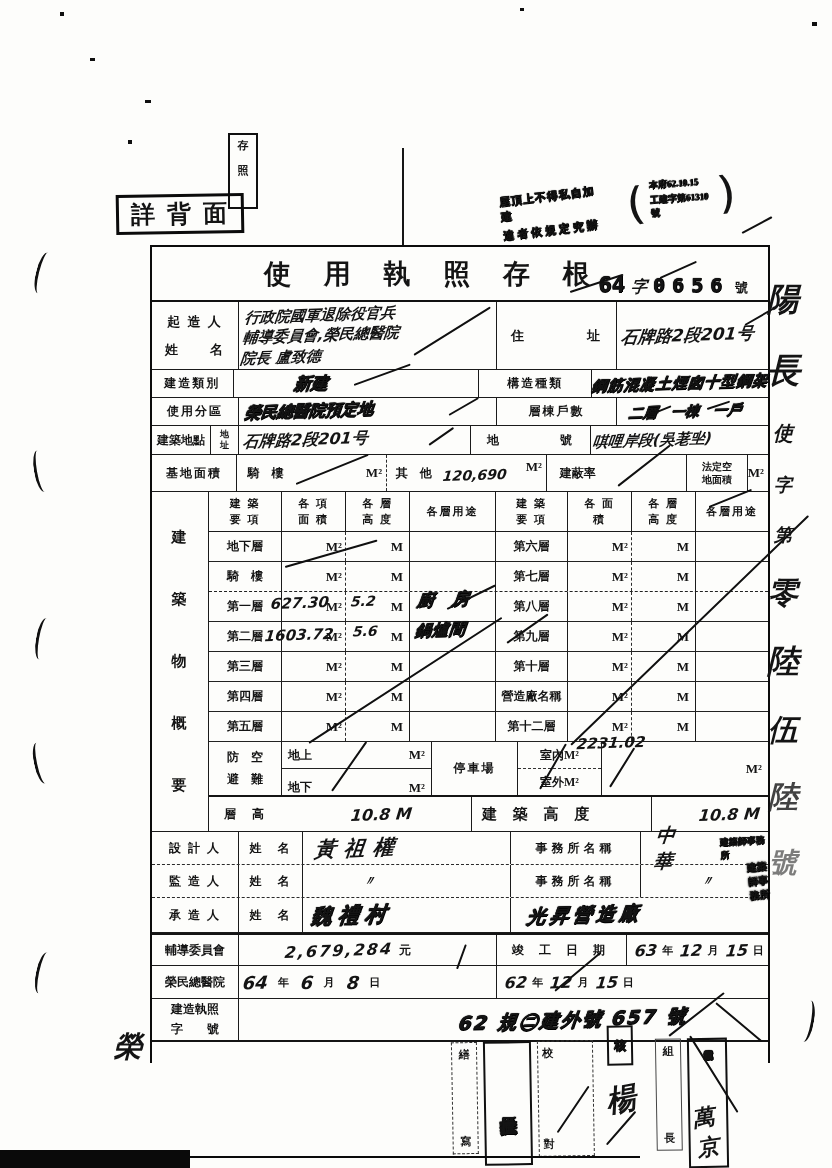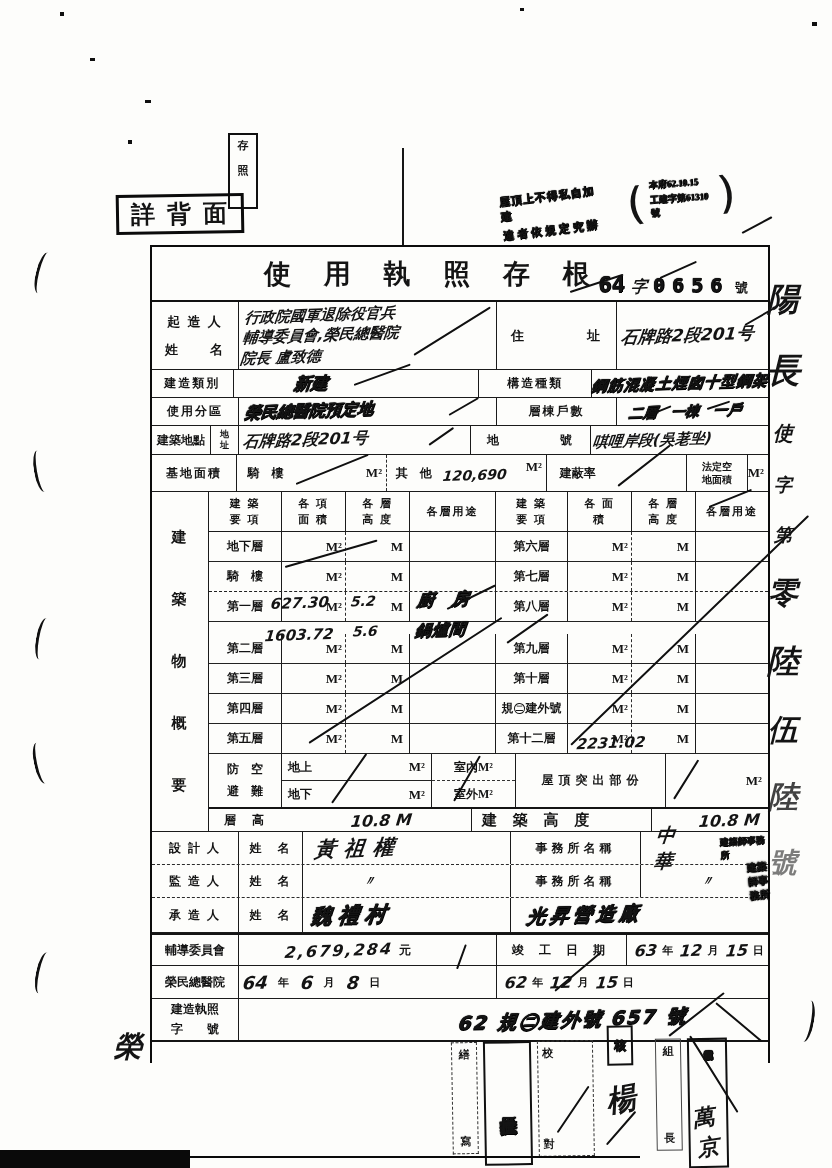"第二層" div { margin-top: 12px -> none }
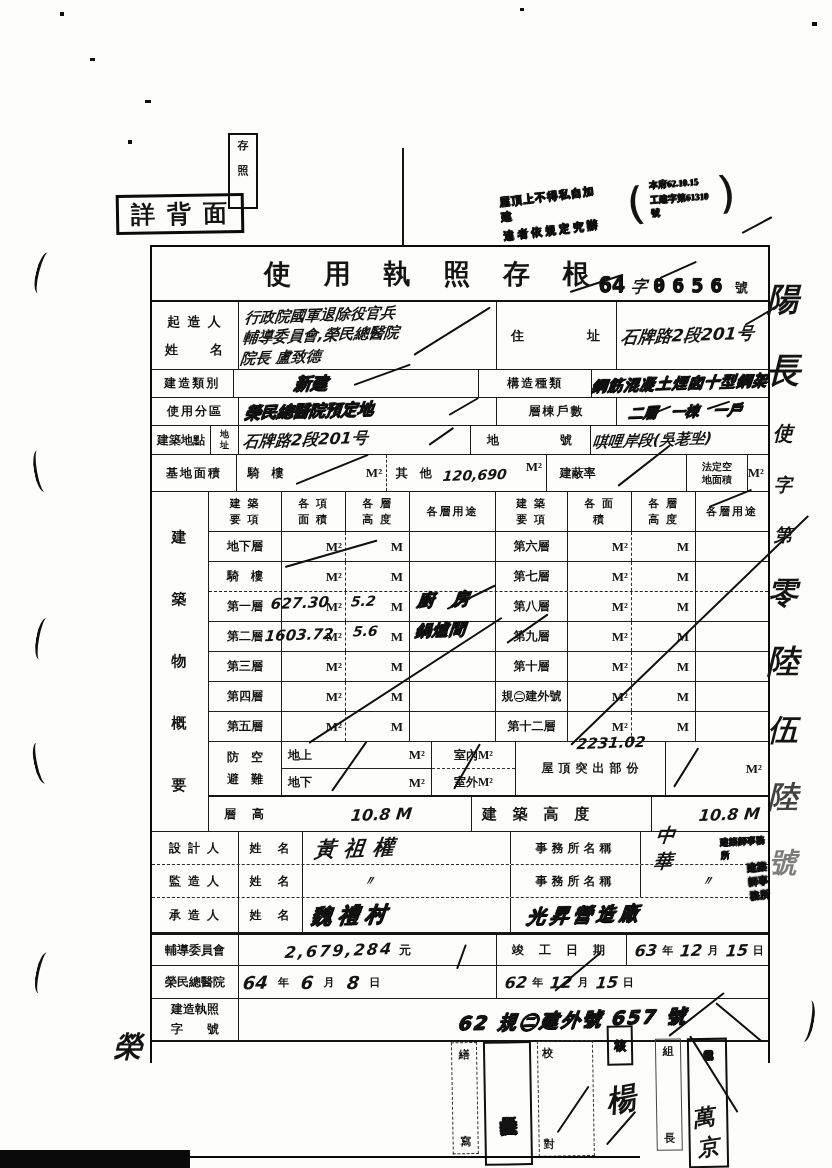"規㊁建外號" span.lbl { text: 規㊁建外號 -> 營造廠名稱 }
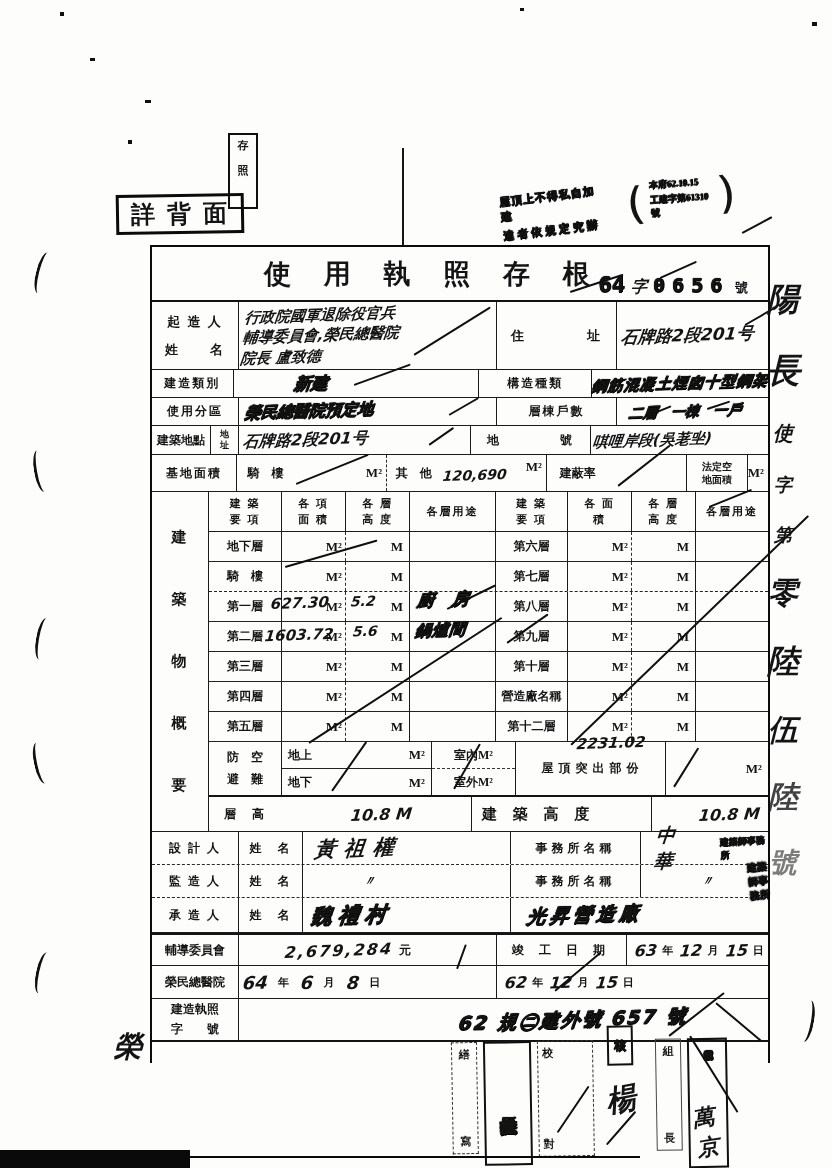"停車場" div.cell { html: none -> <div> <span>停車場</span> </div> }
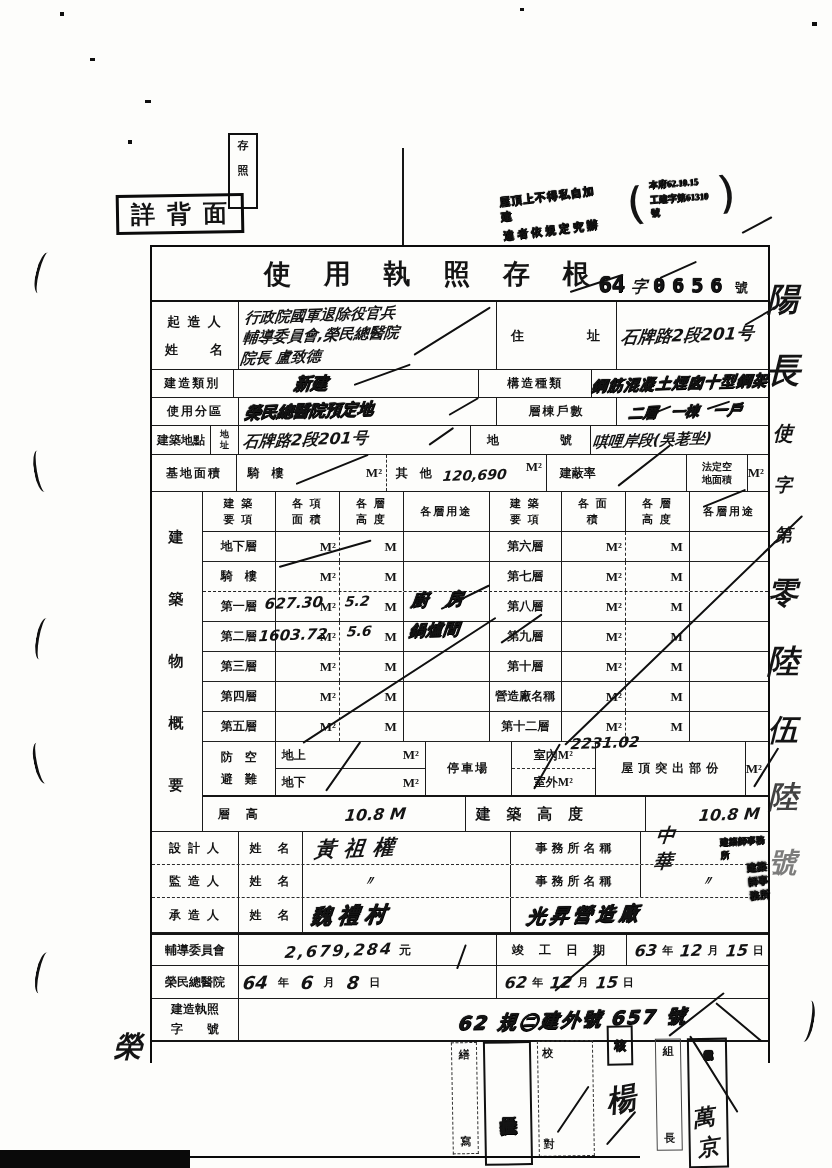"屋 頂 突 出 部" div.cell { html: <div> <span>屋 頂 突 出 部 份</span> </div> -> none }
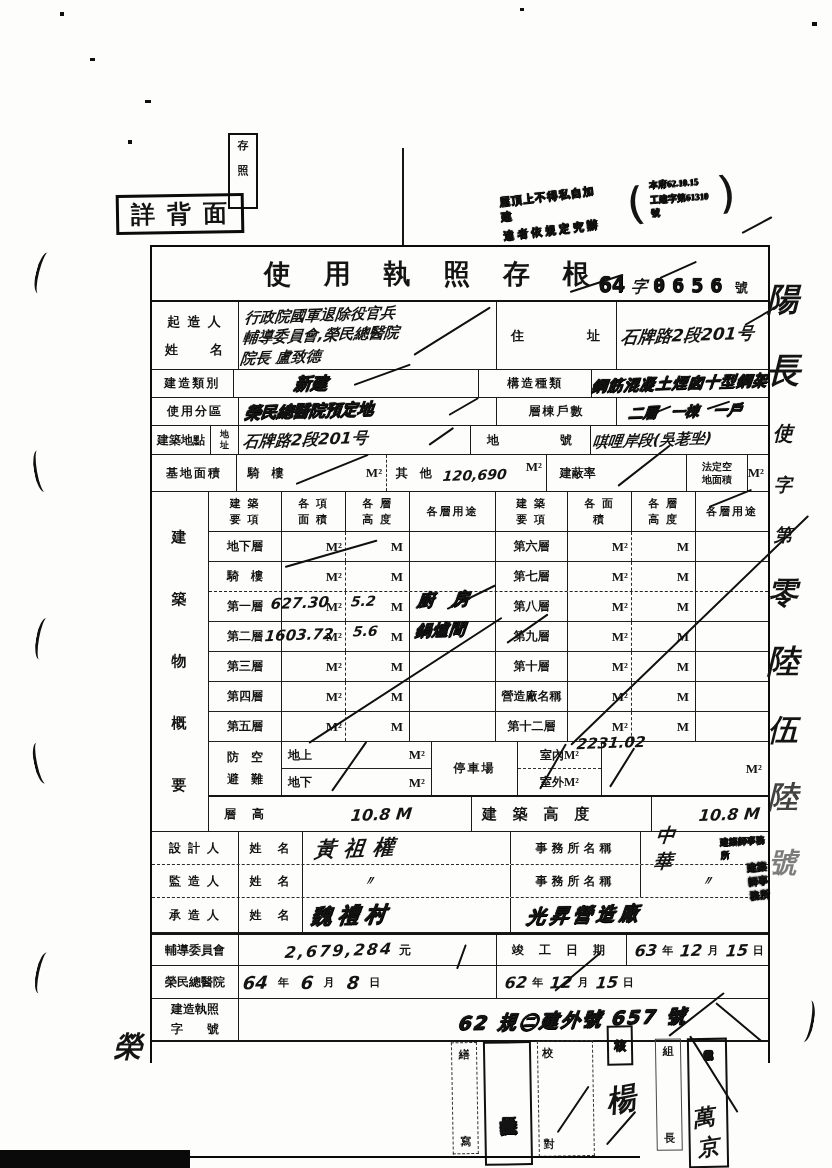"地下" div { align-items: center -> flex-end }
